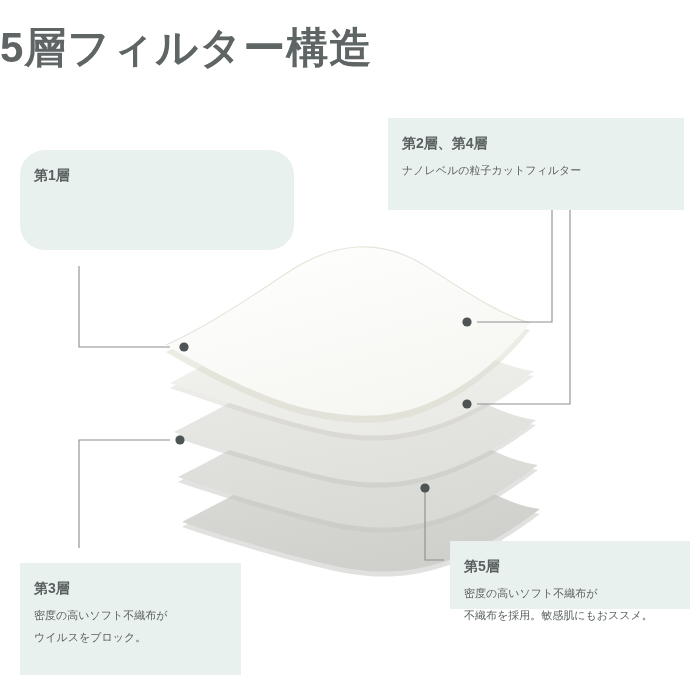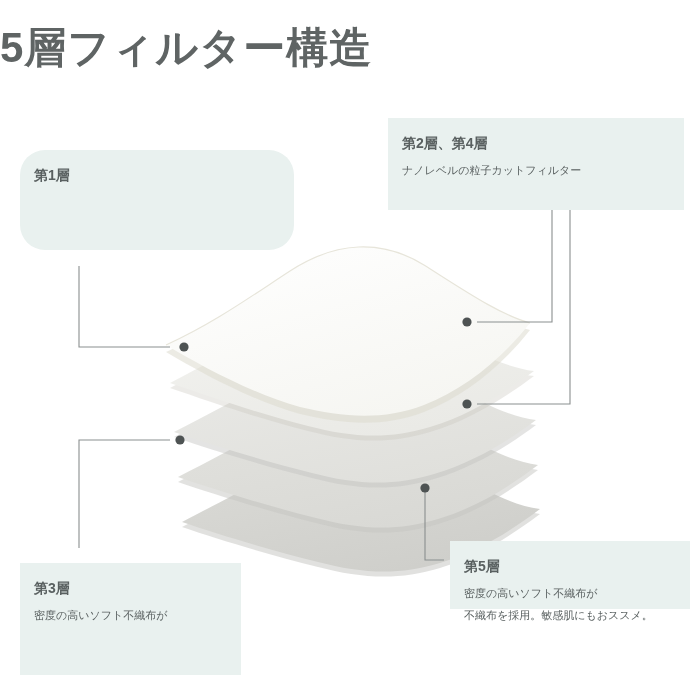"ウイルスをブロック。" div.info-line { html: none -> <div>ウイルスをブロック。</div> }
